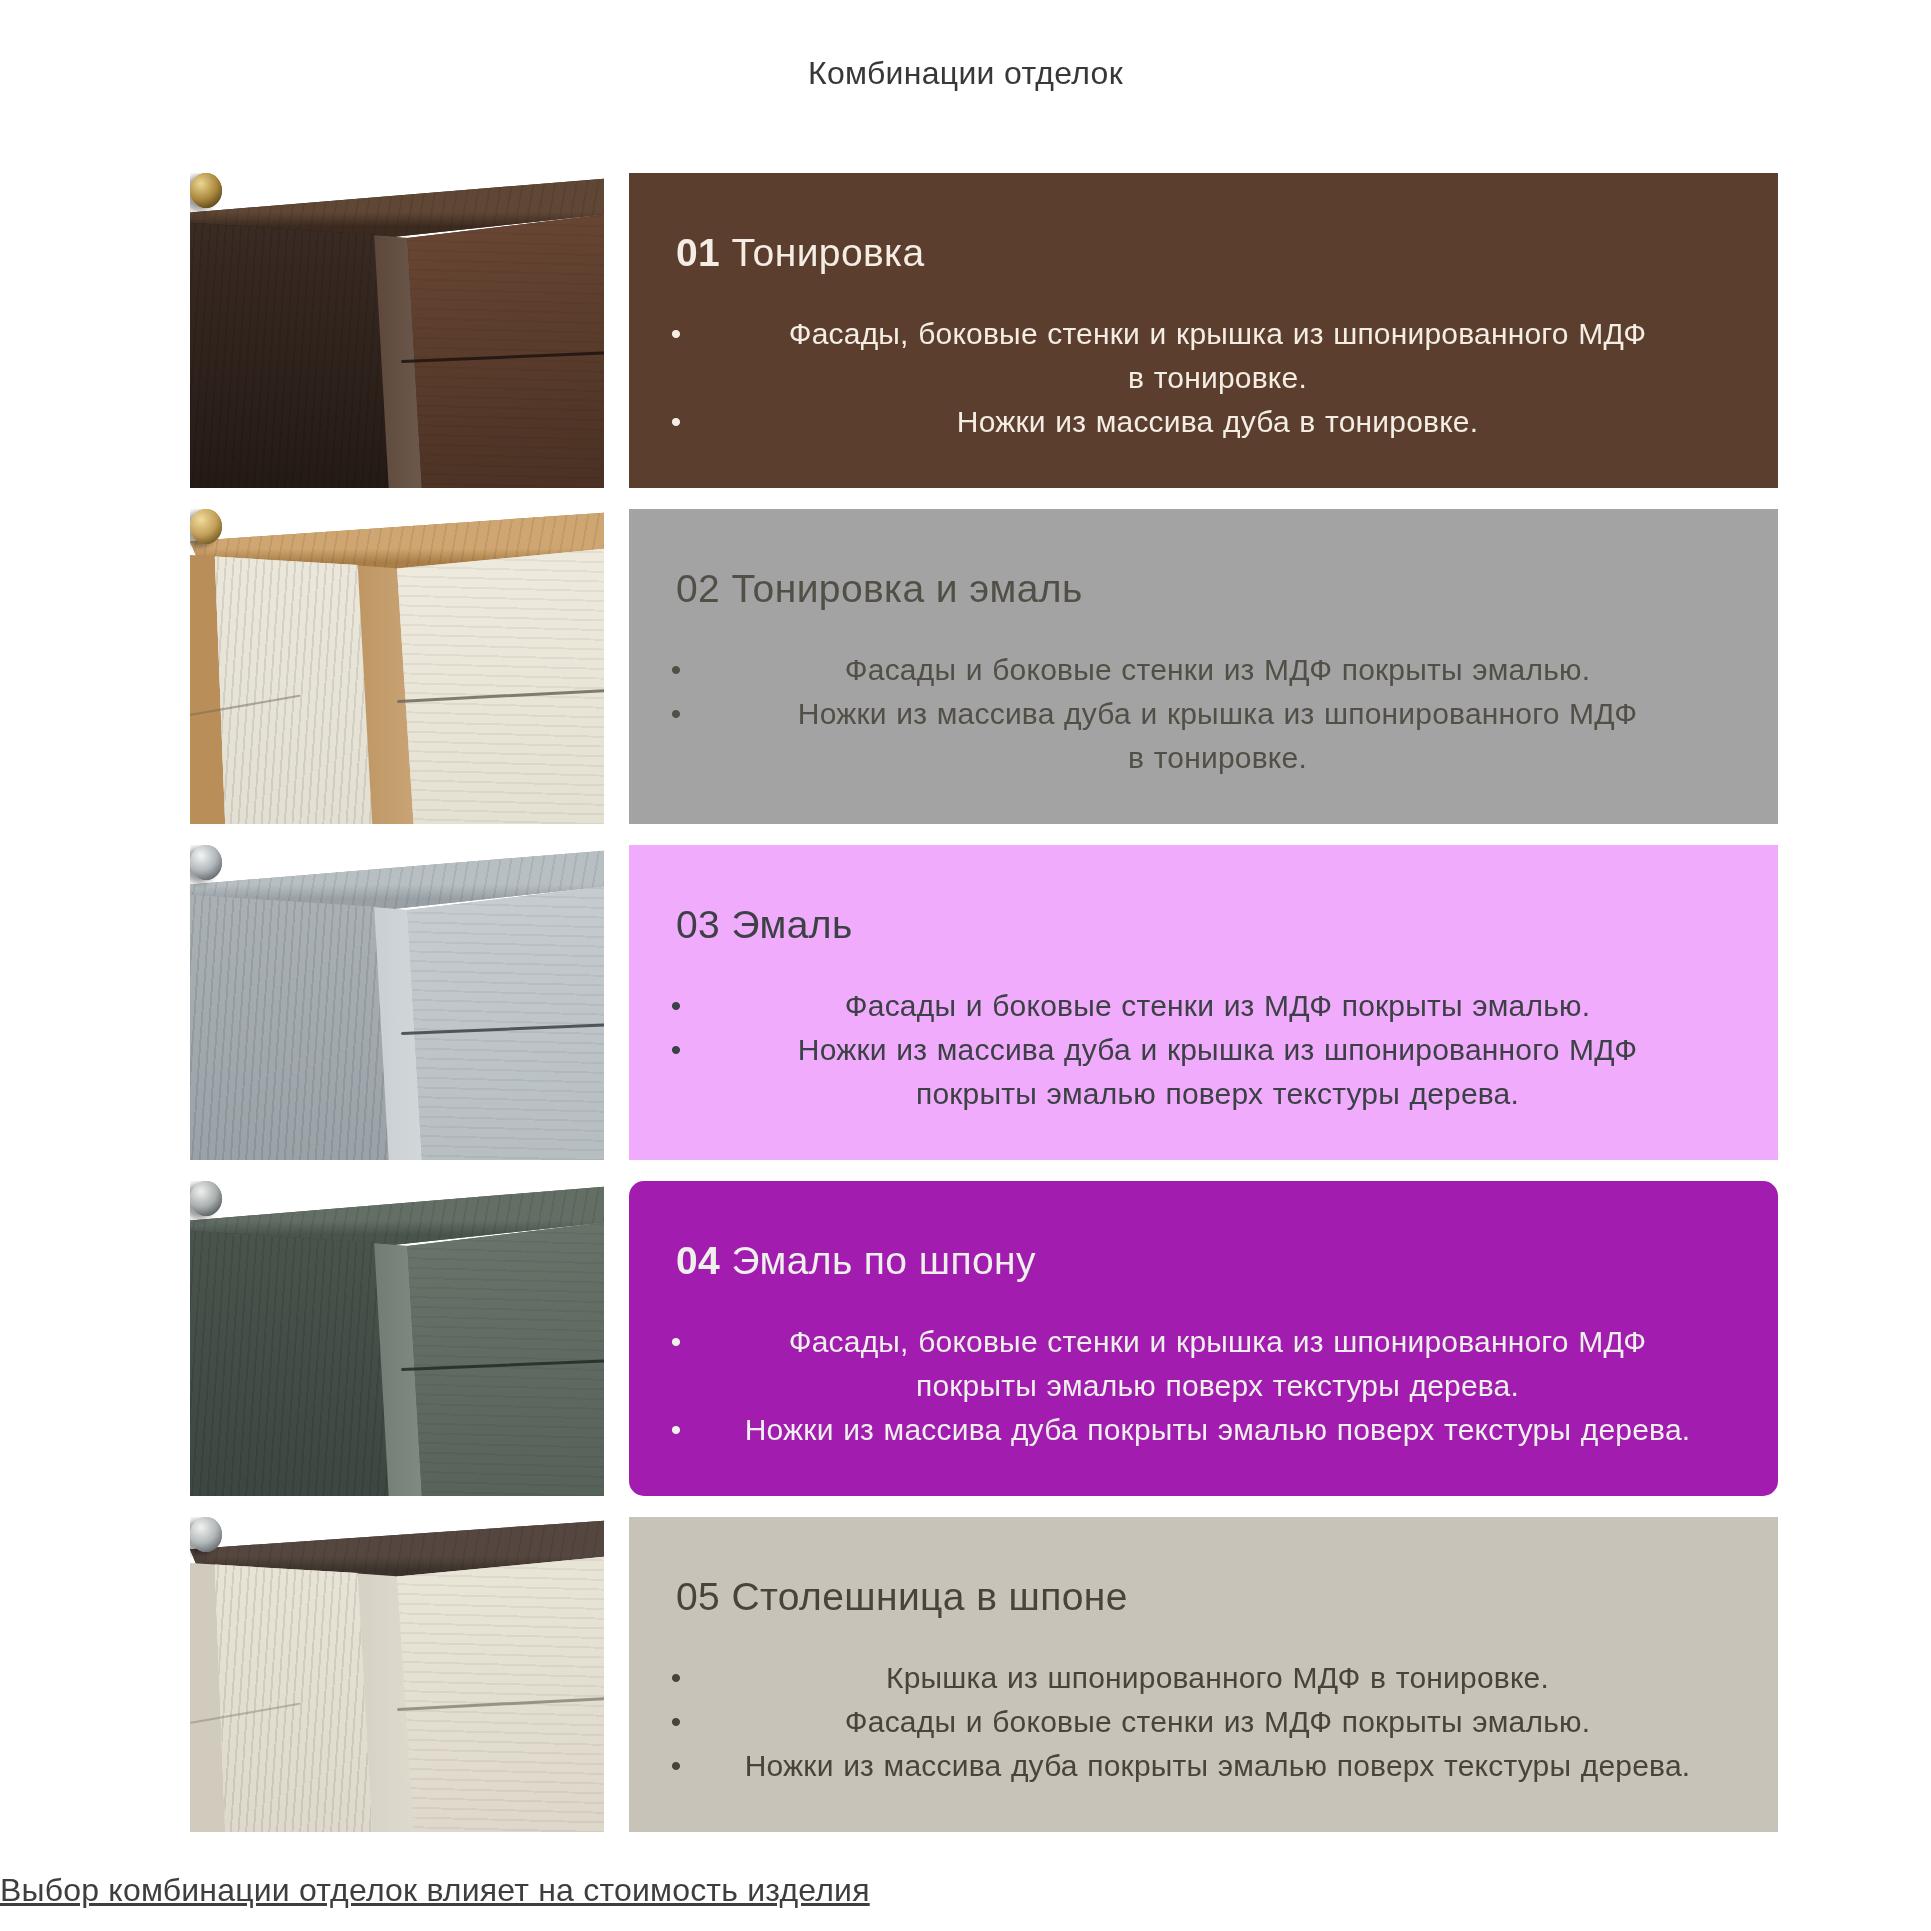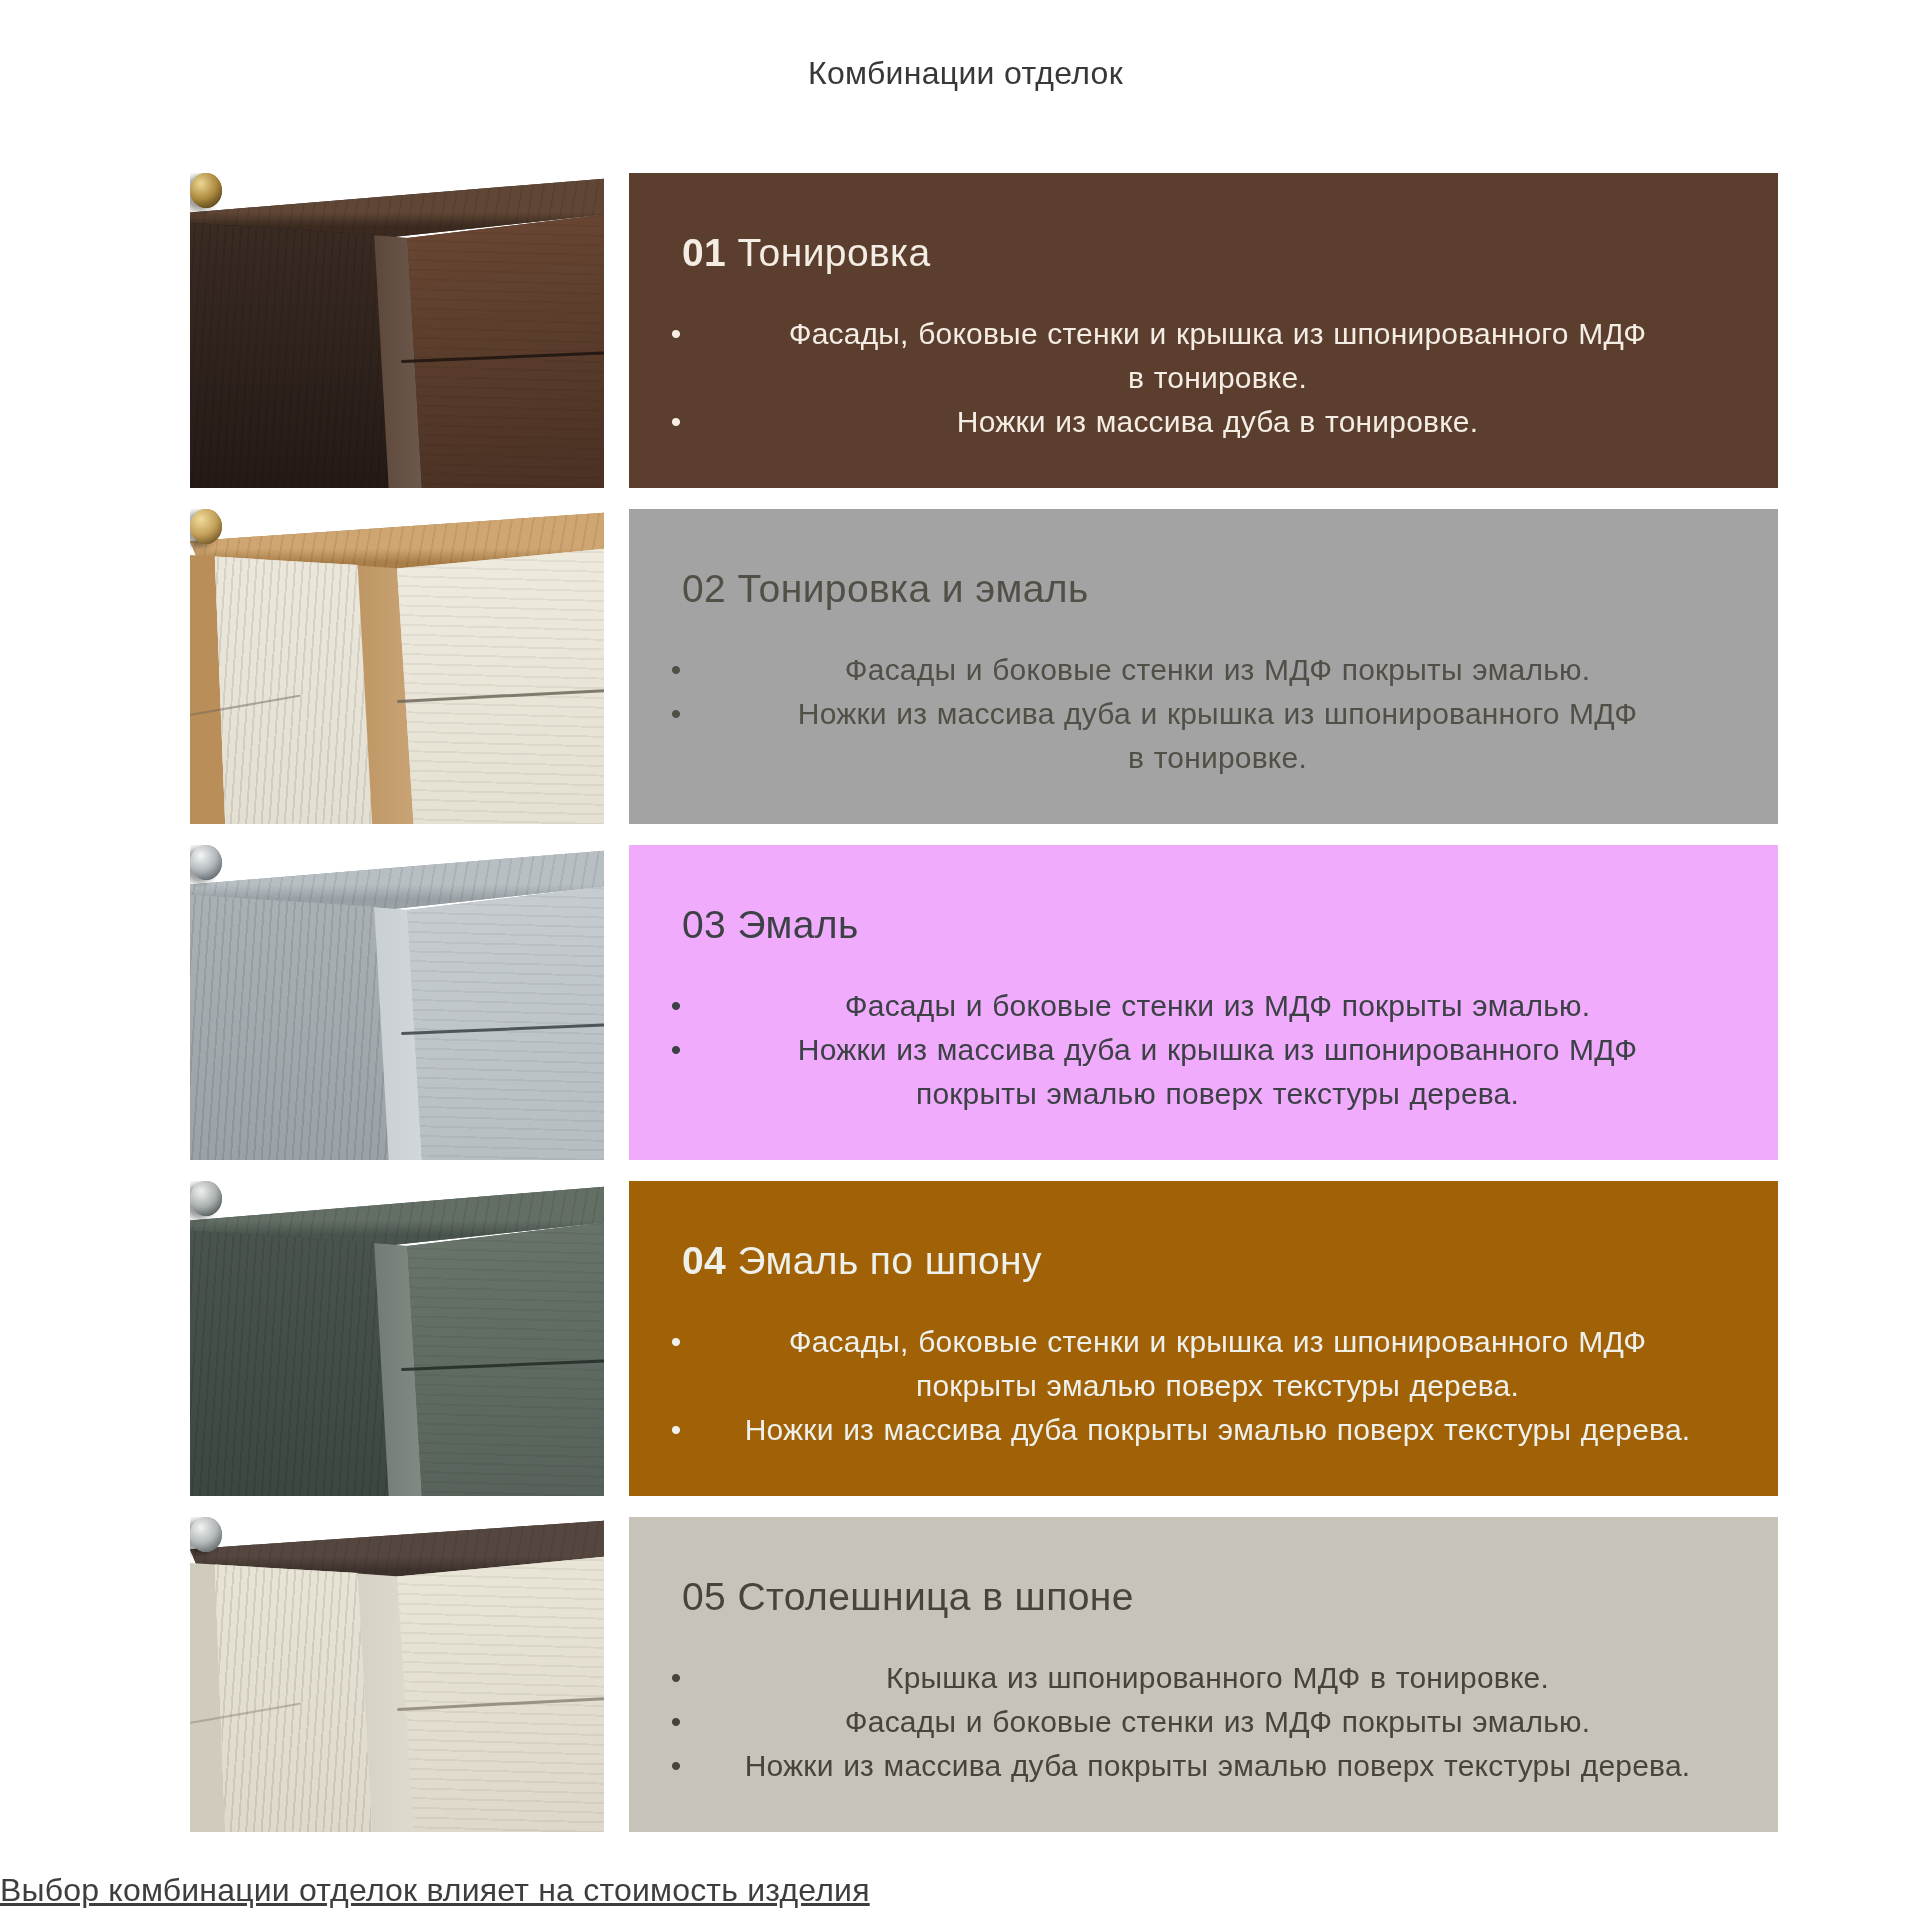"01 Тонировка" .heading { margin: 0 16px 35px -> 0 10px 35px }
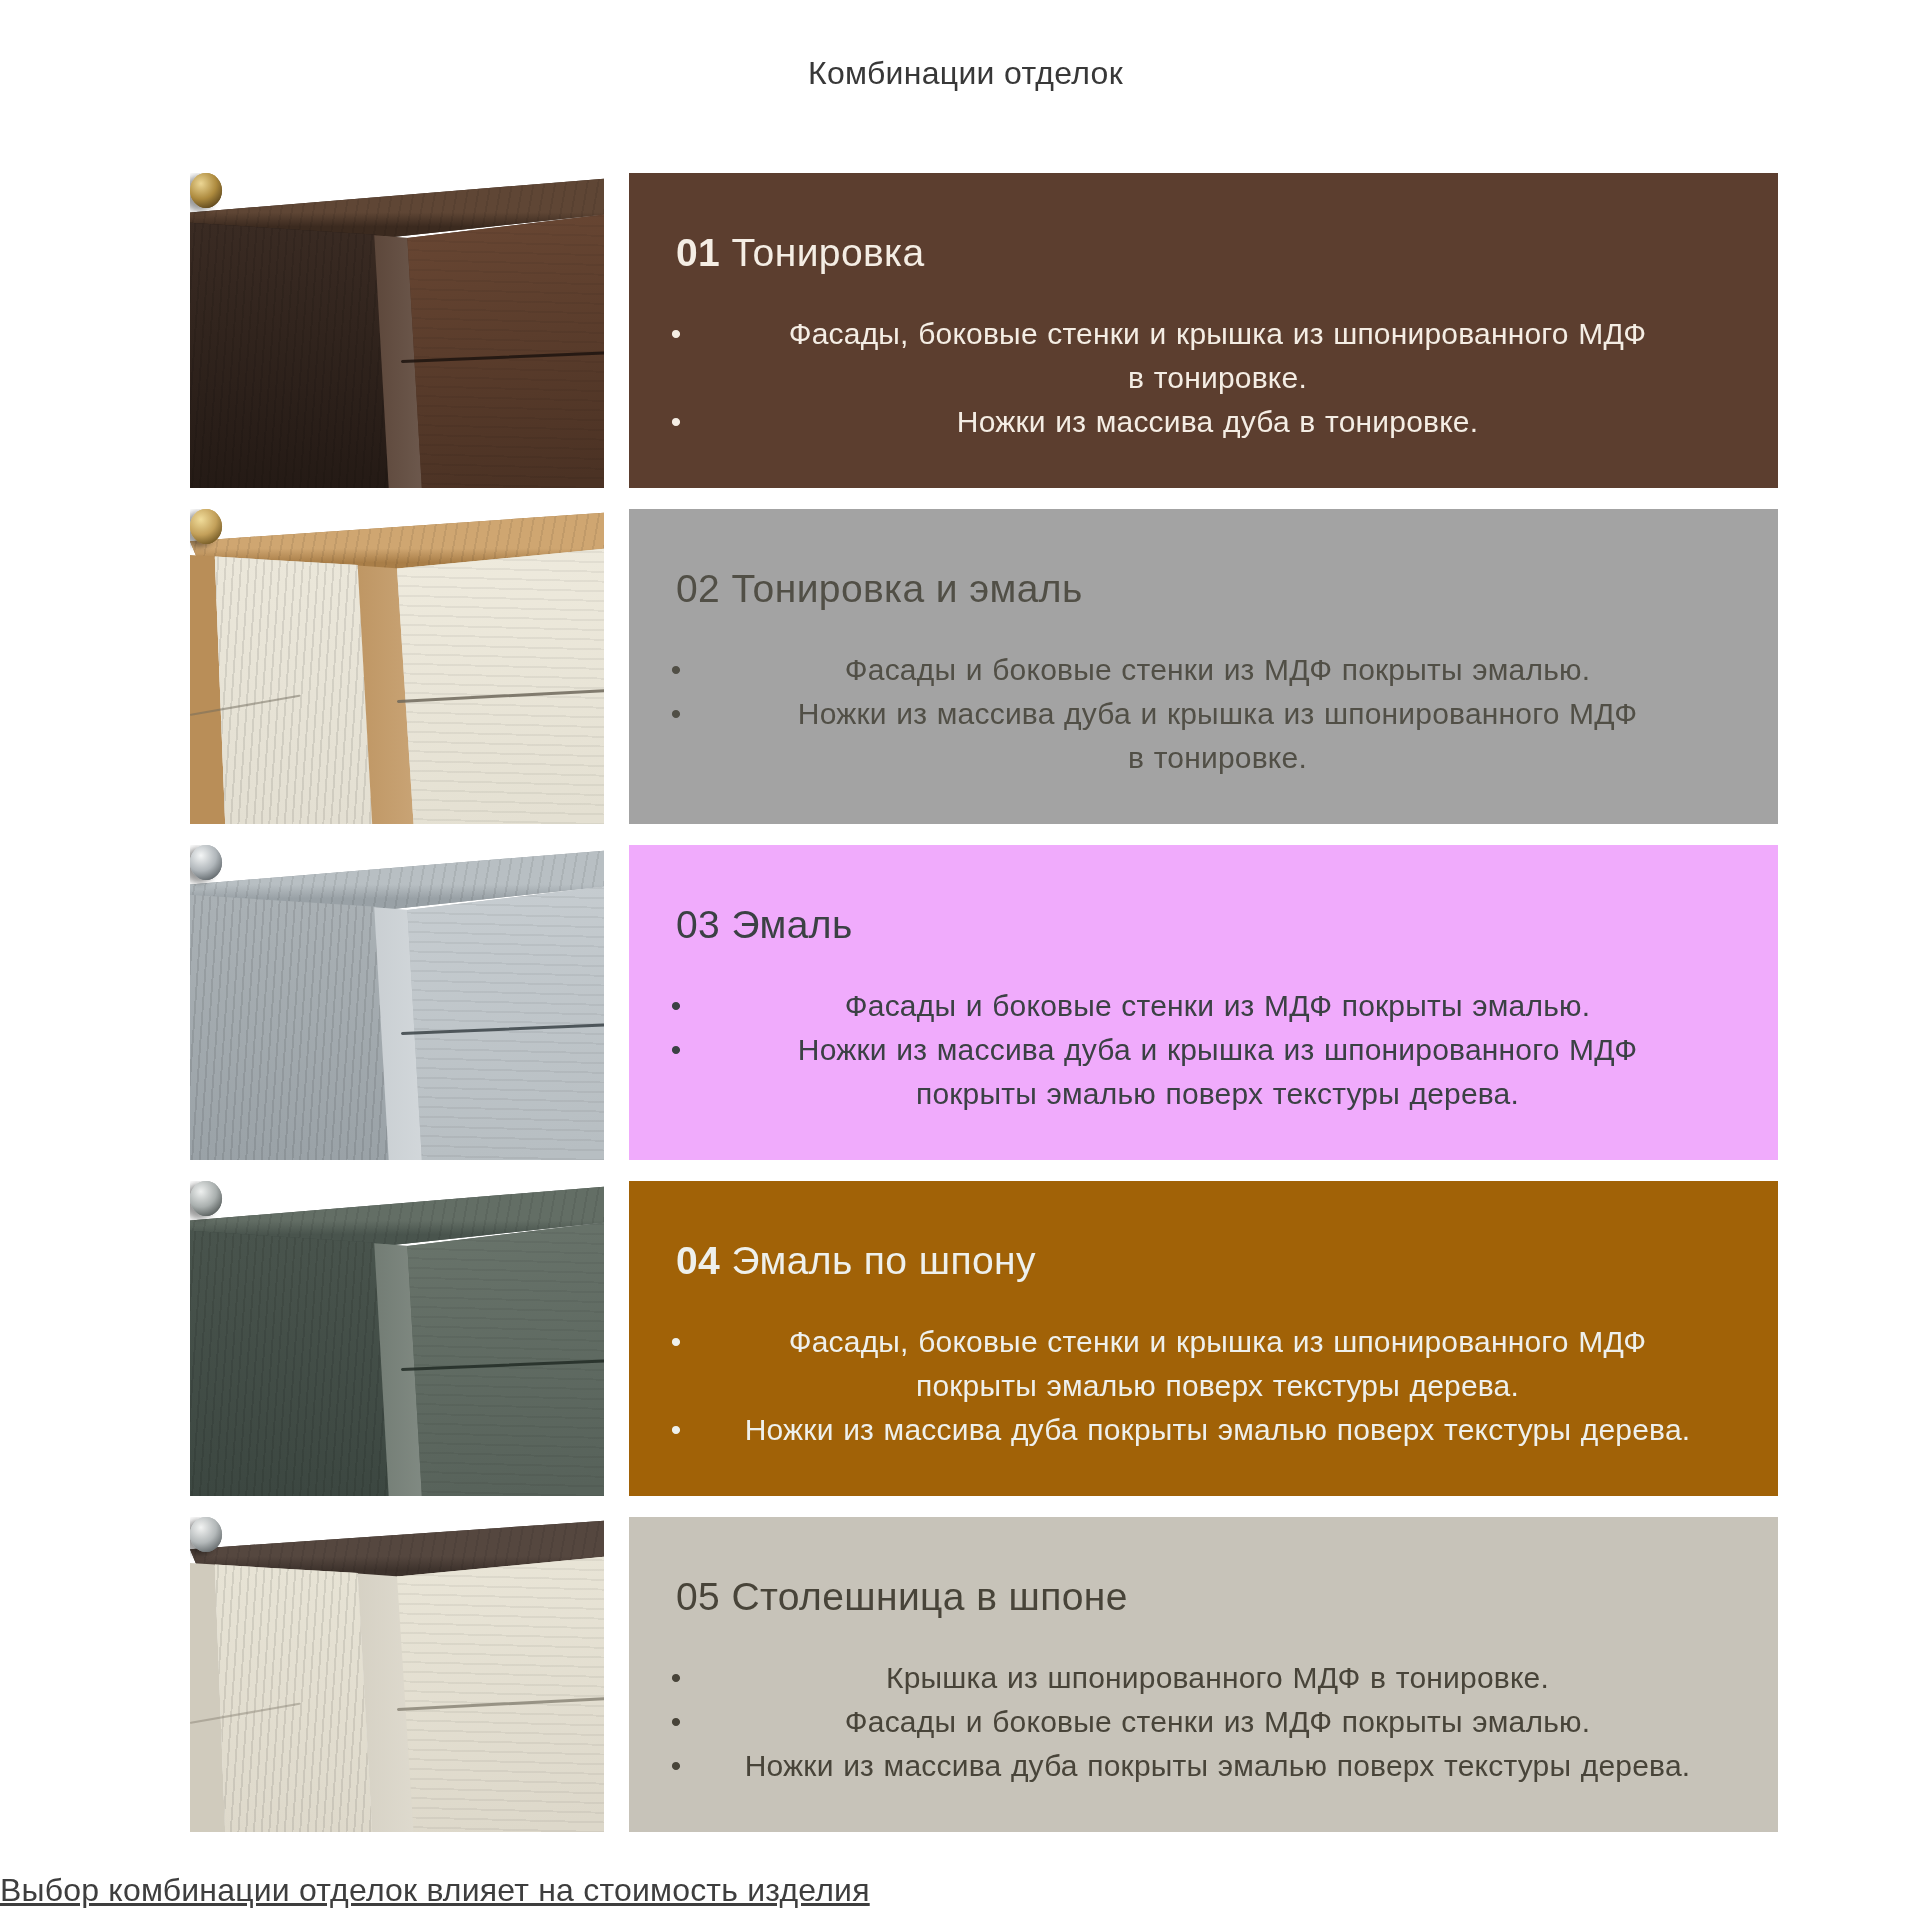"04 Эмаль по шпону" div.panel { background: #a16207 -> #a21caf; border-radius: none -> 15px }
